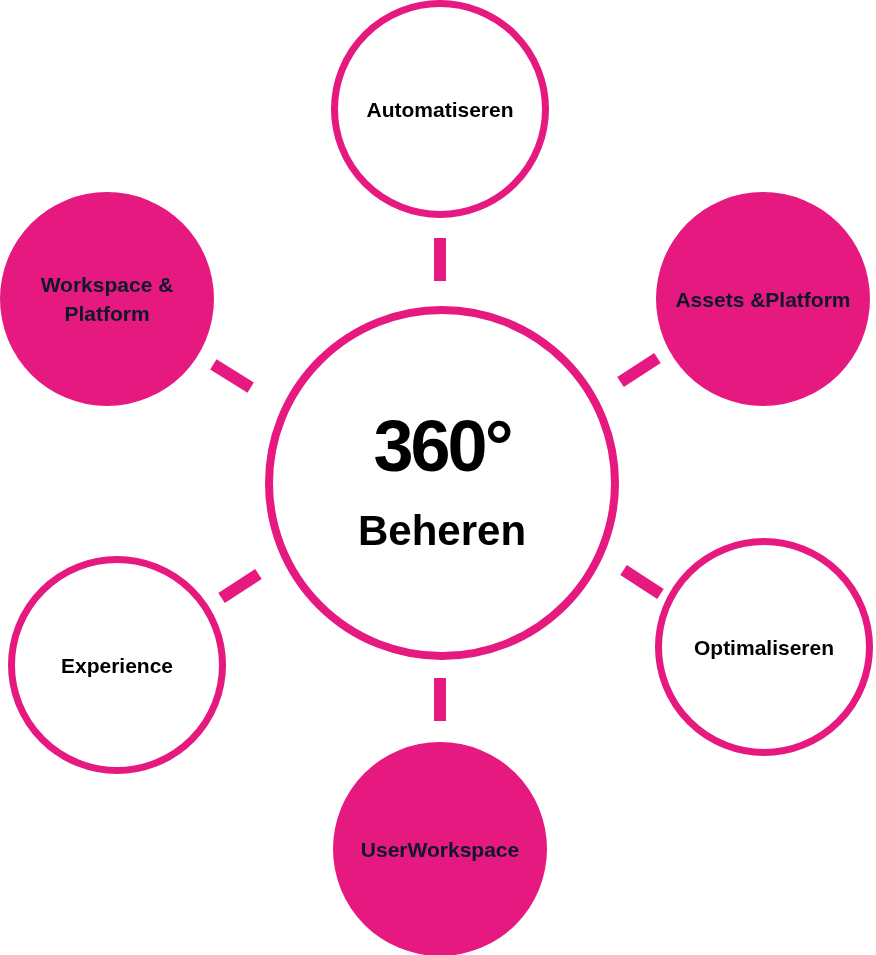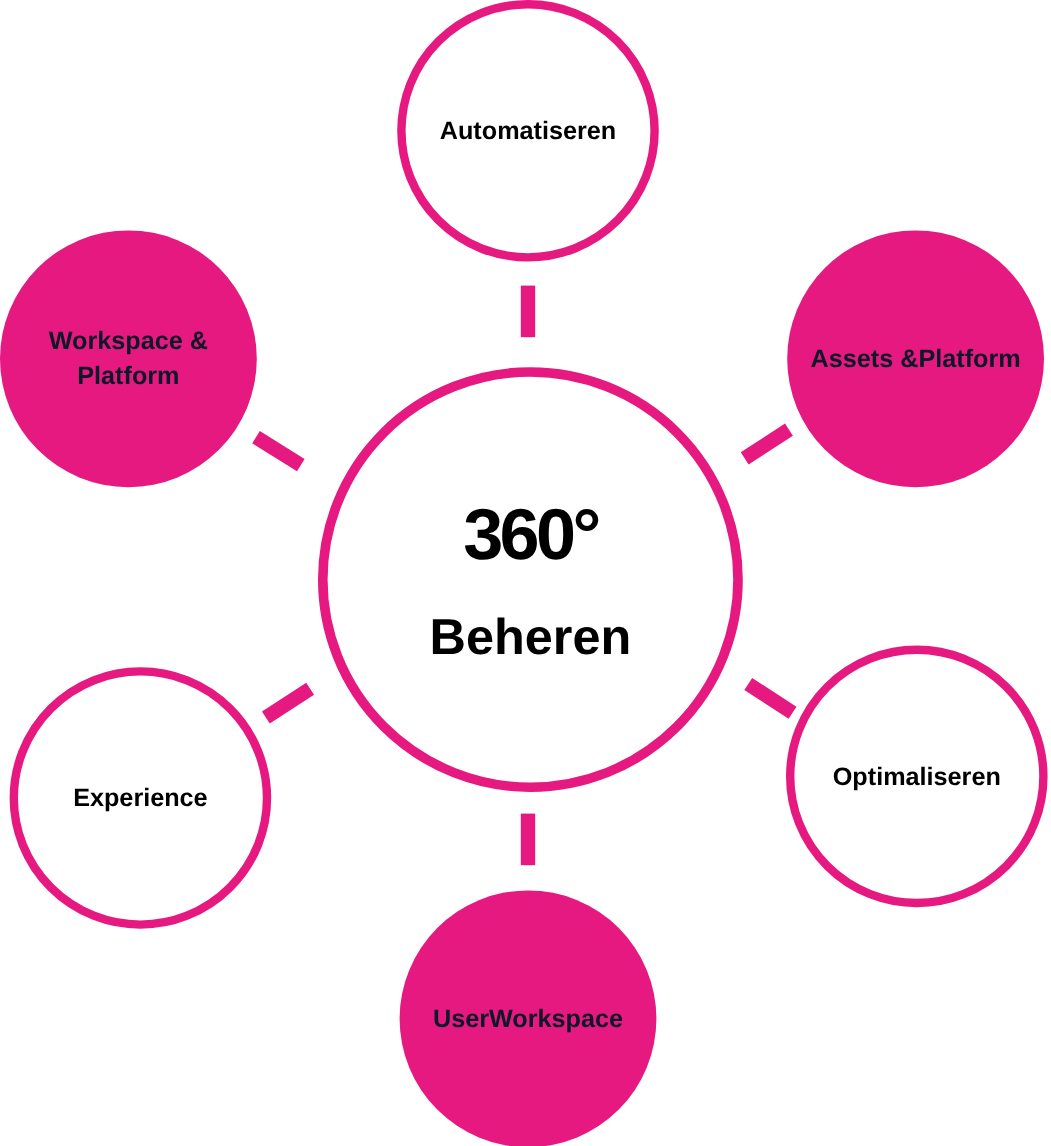"360°" .big { font-size: 60px -> 72px }
